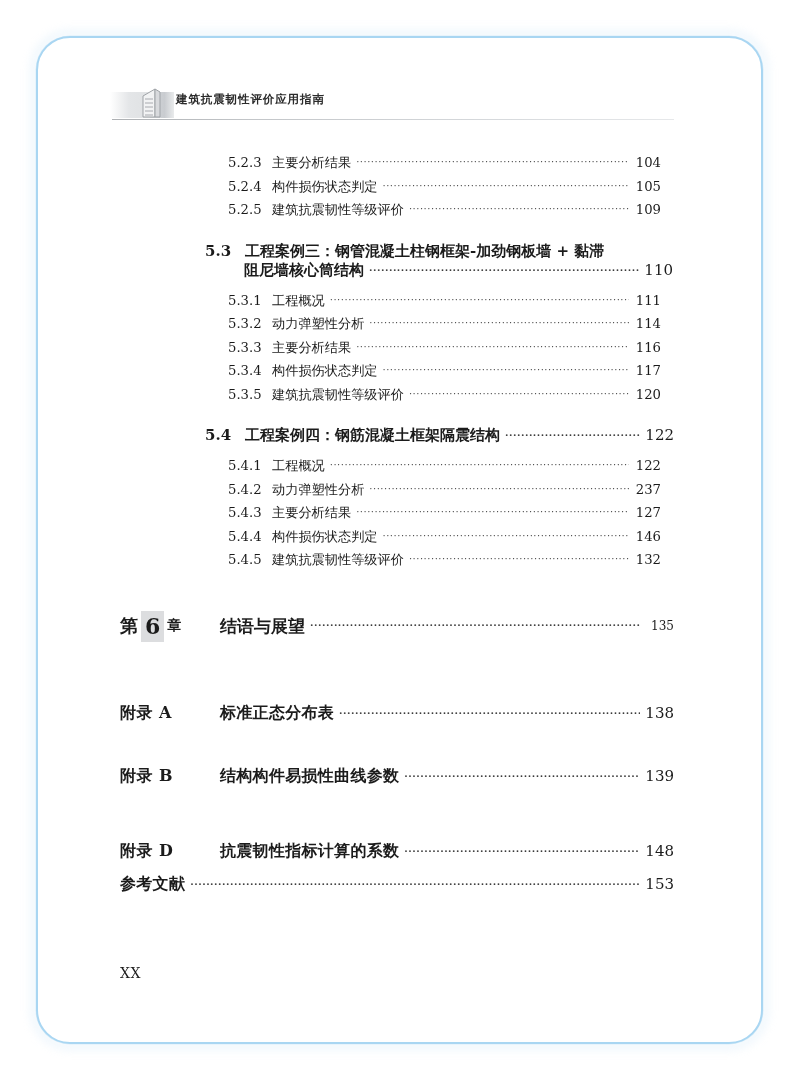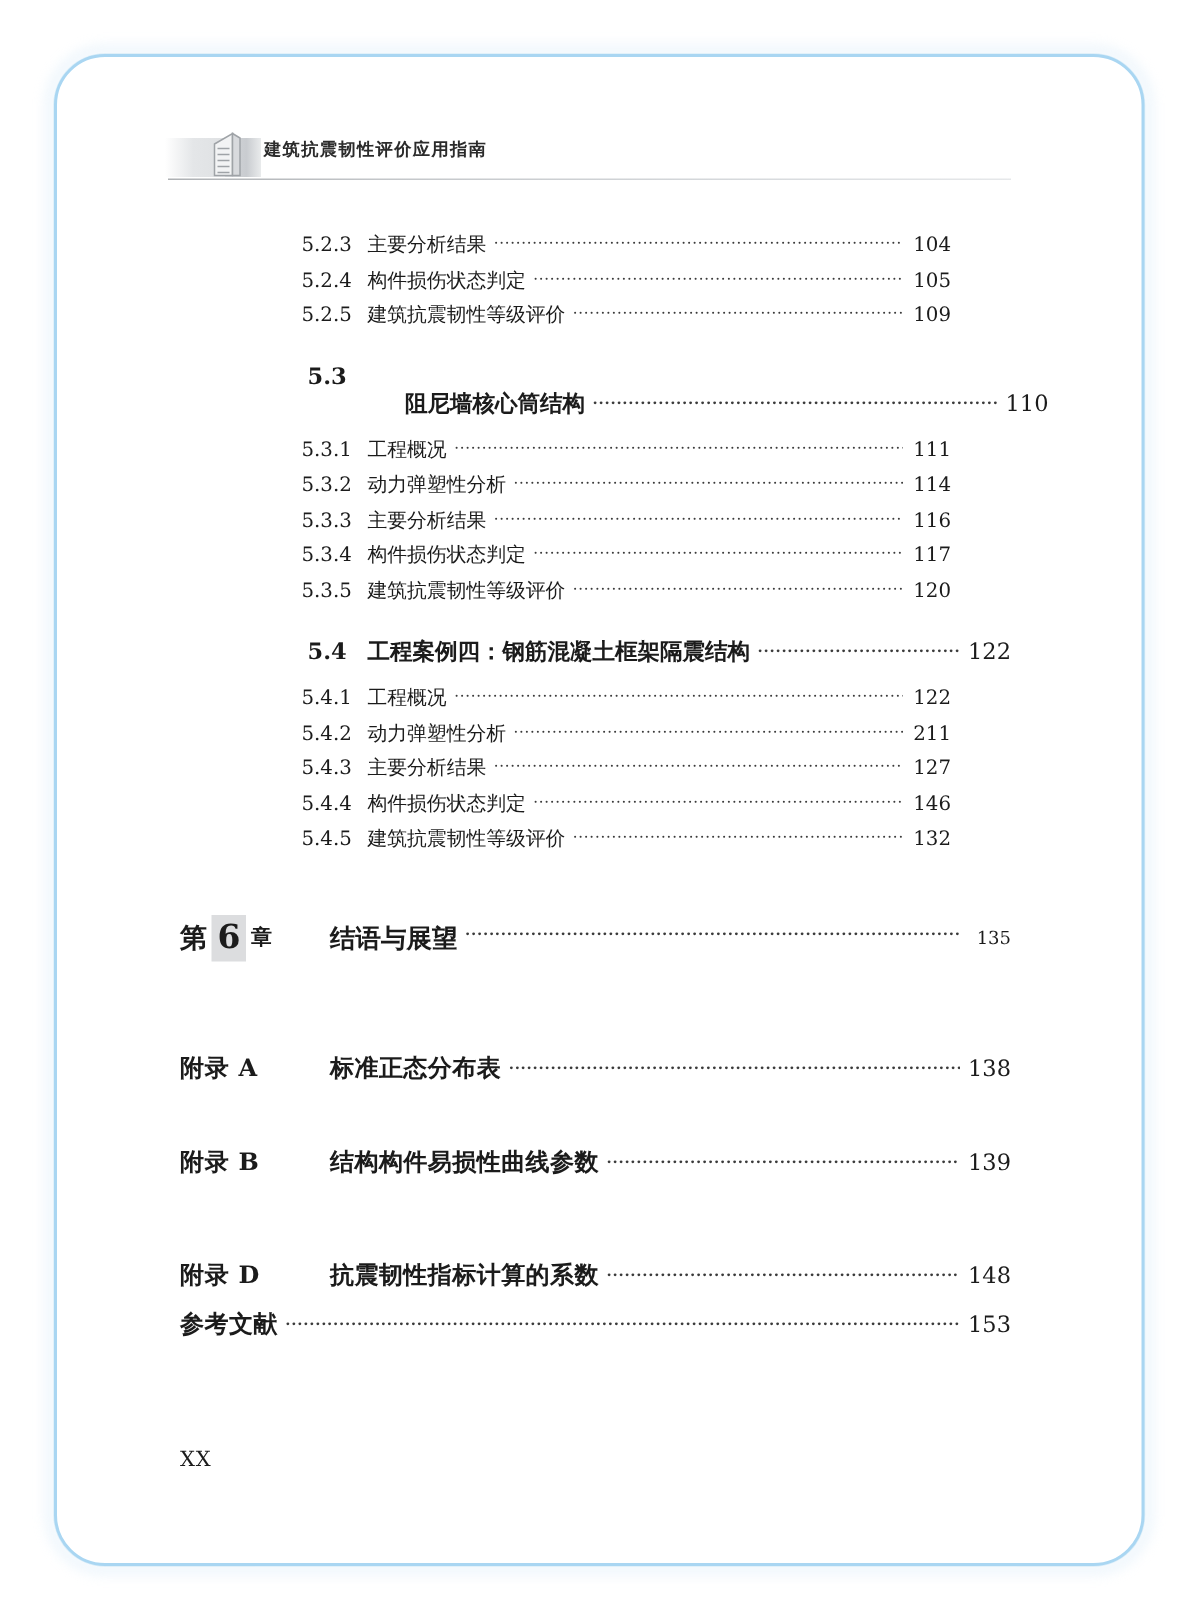"5.2.3" .lvl3 { margin-left: 81px -> 108px }
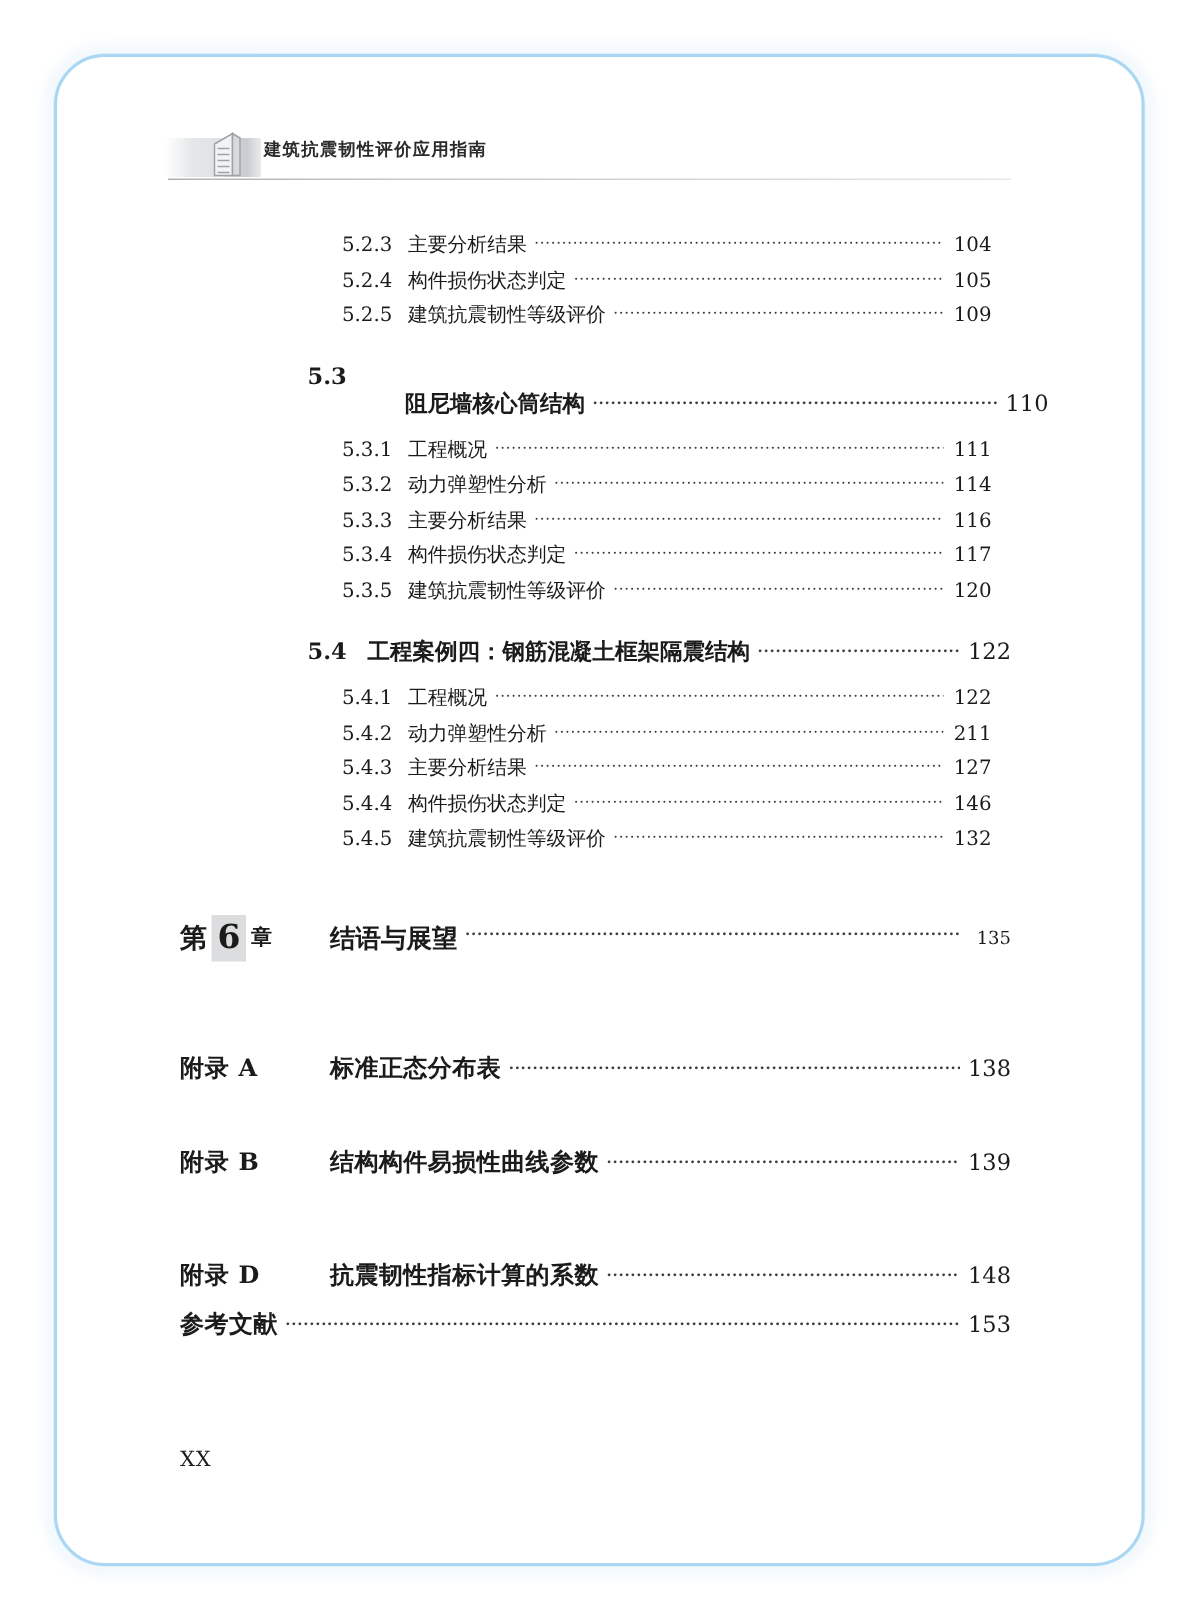"工程案例三：钢管混凝土柱钢框架-加劲钢板墙 + 黏滞" span.ttl { html: none -> <span>工程案例三：钢管混凝土柱钢框架-加劲钢板墙 + 黏滞</span> }
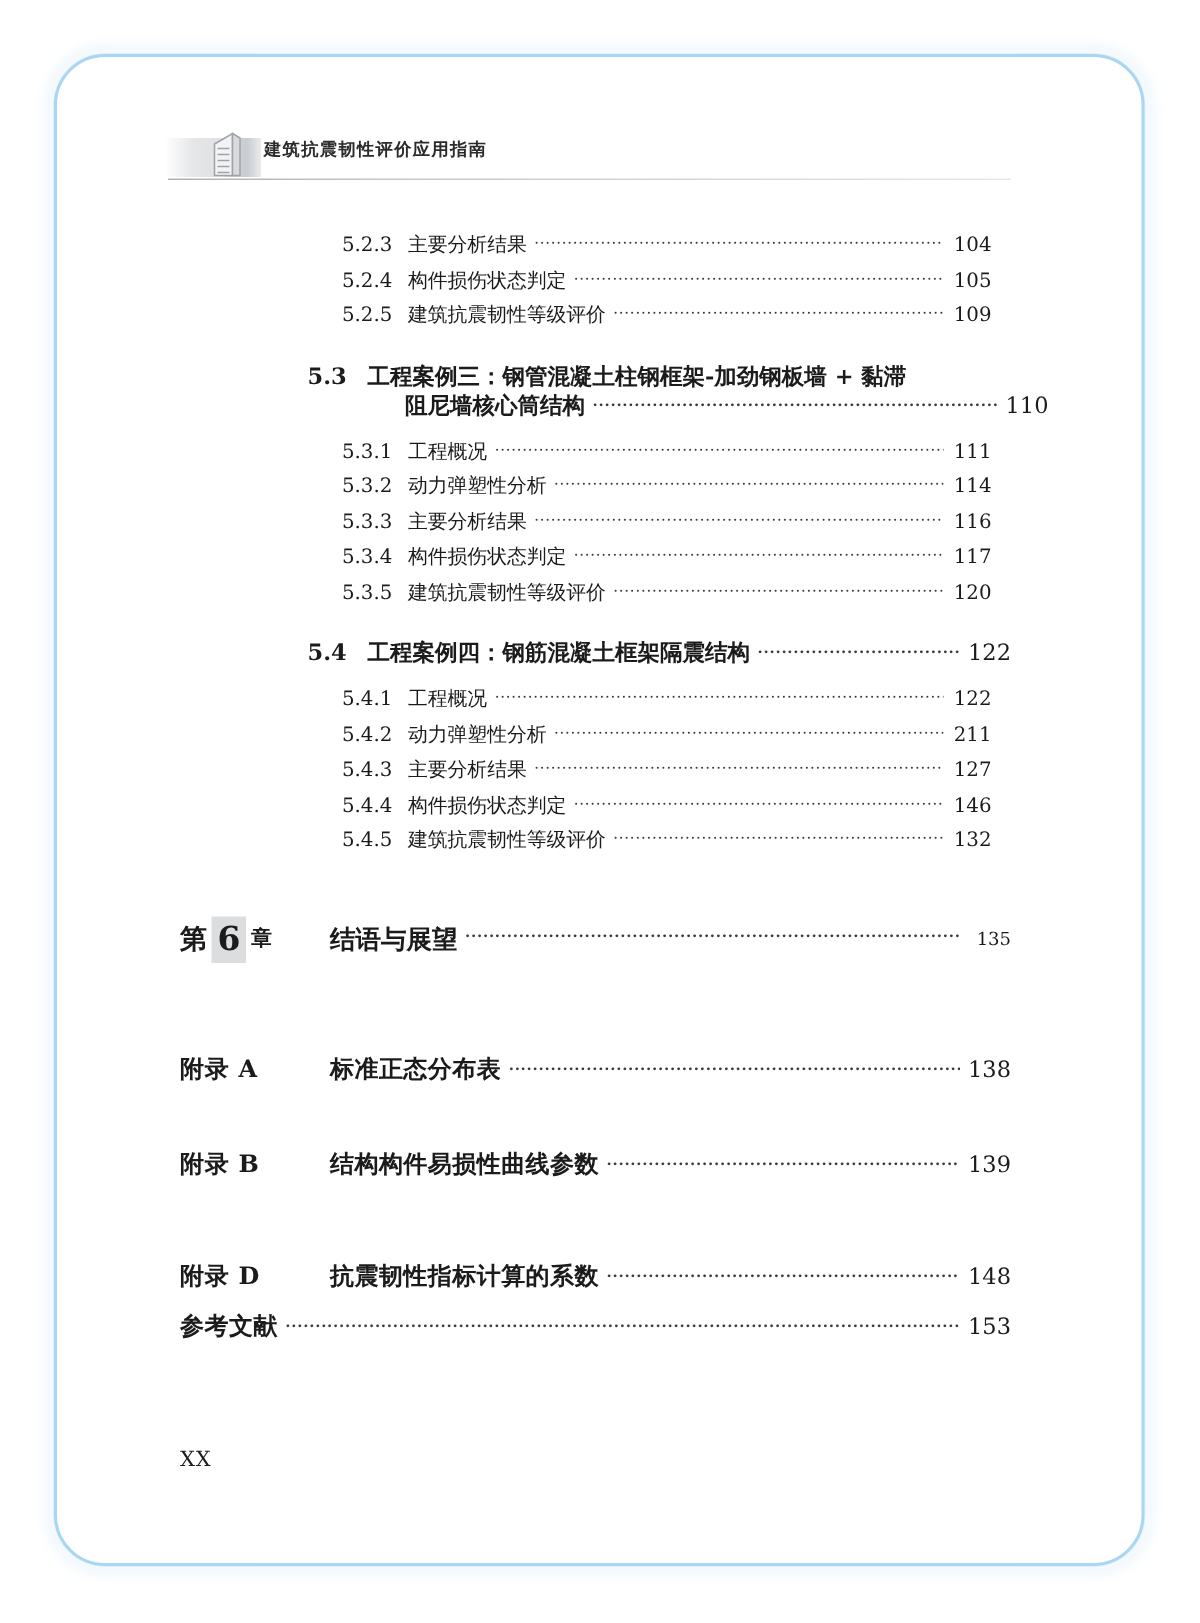"阻尼墙核心筒结构" .lvl2-cont { margin-left: 114px -> 88px }
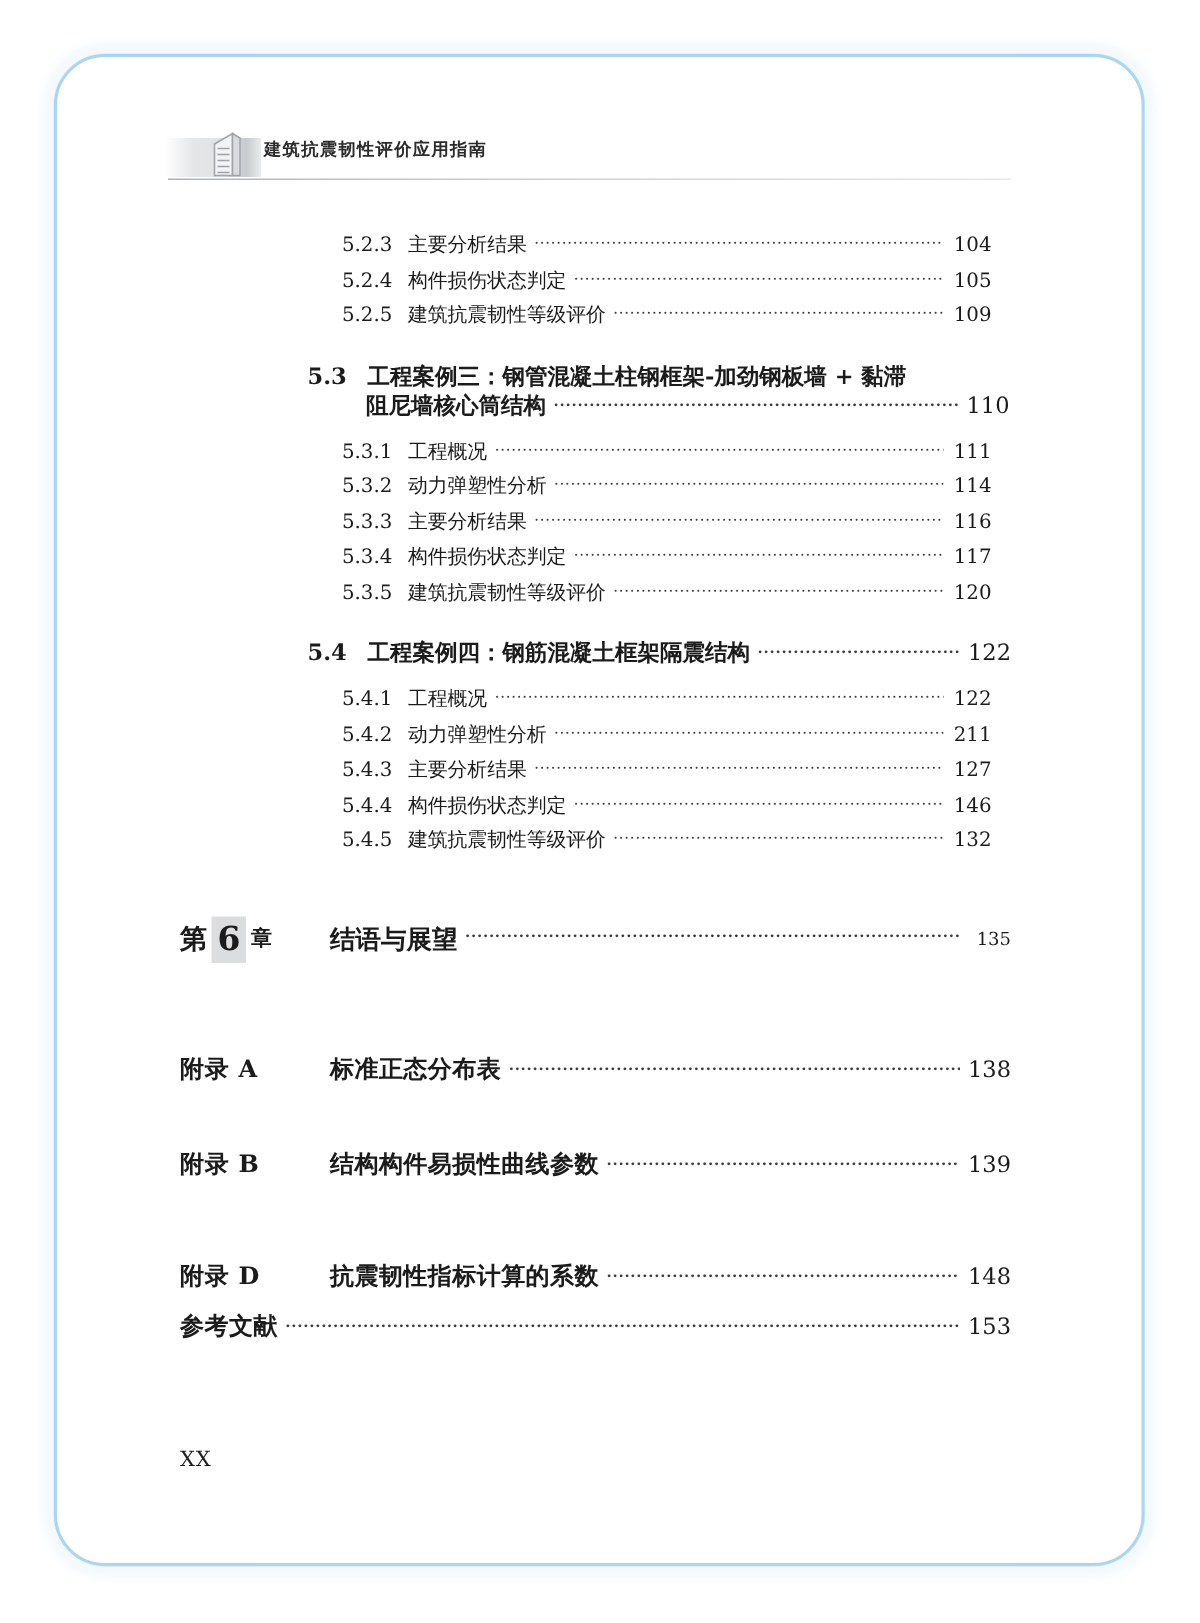"211" span.pg { text: 211 -> 237 }
